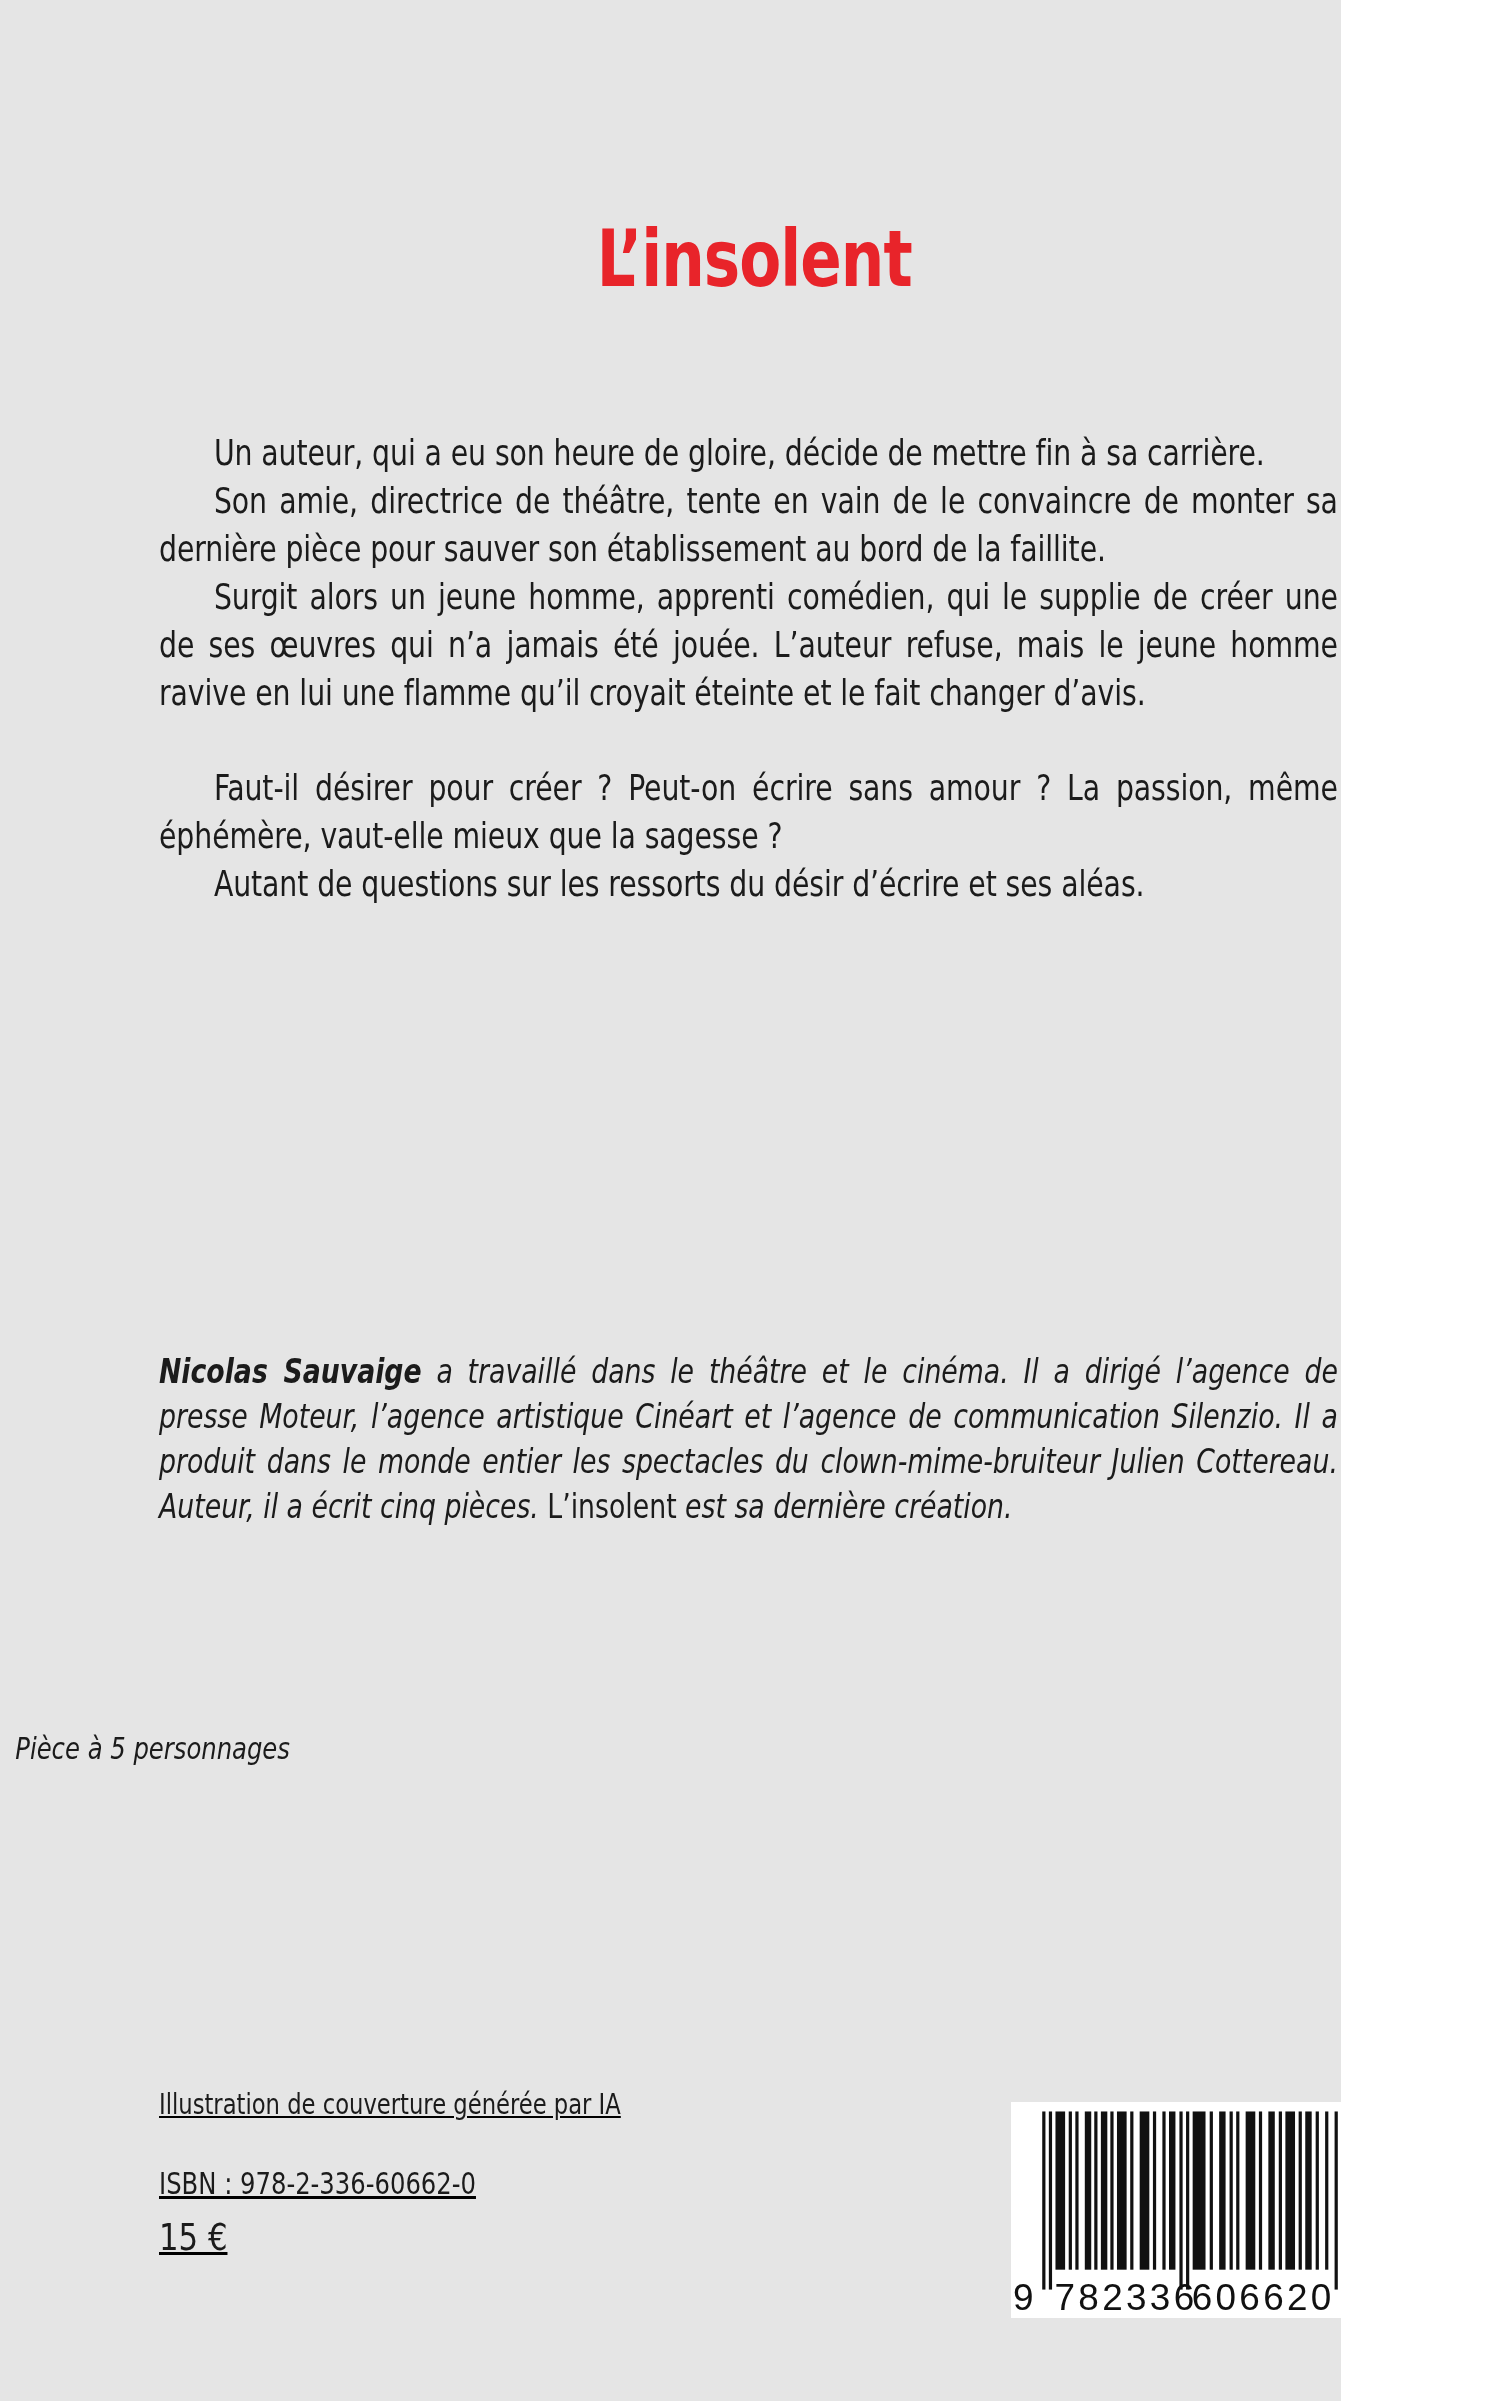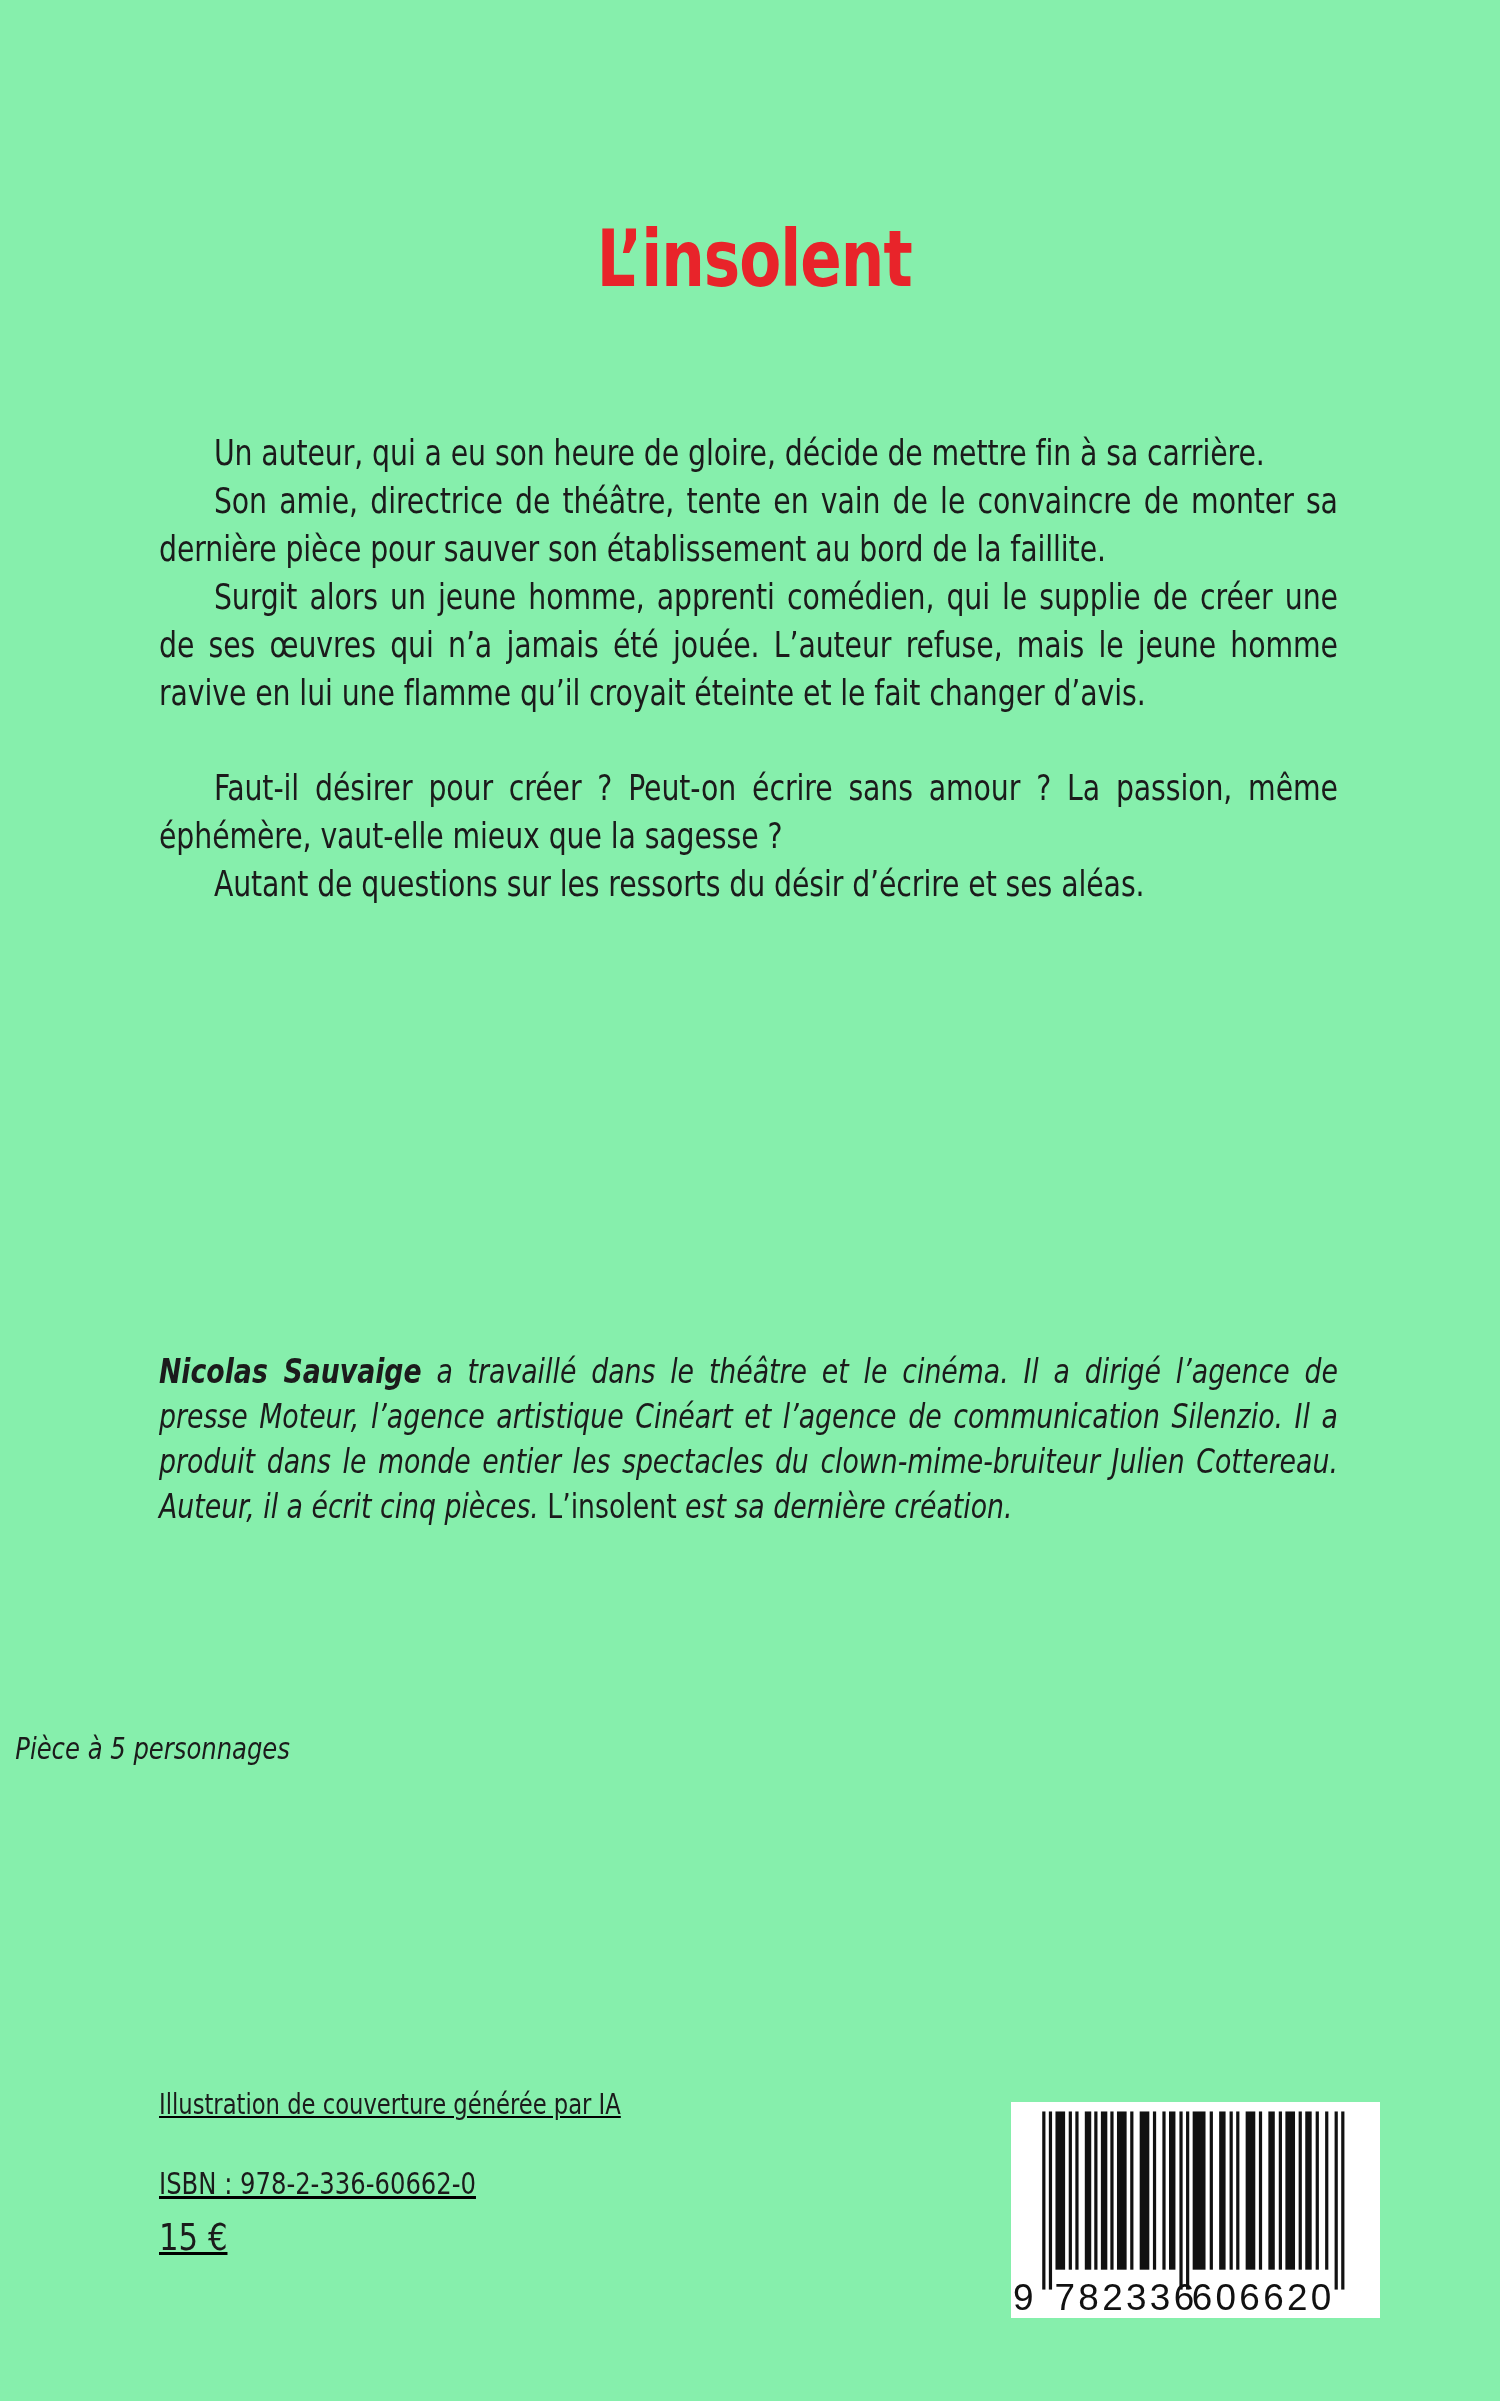"L’insolent" .page { background: #86efac -> #e5e5e5; width: 1500px -> 1341px }
